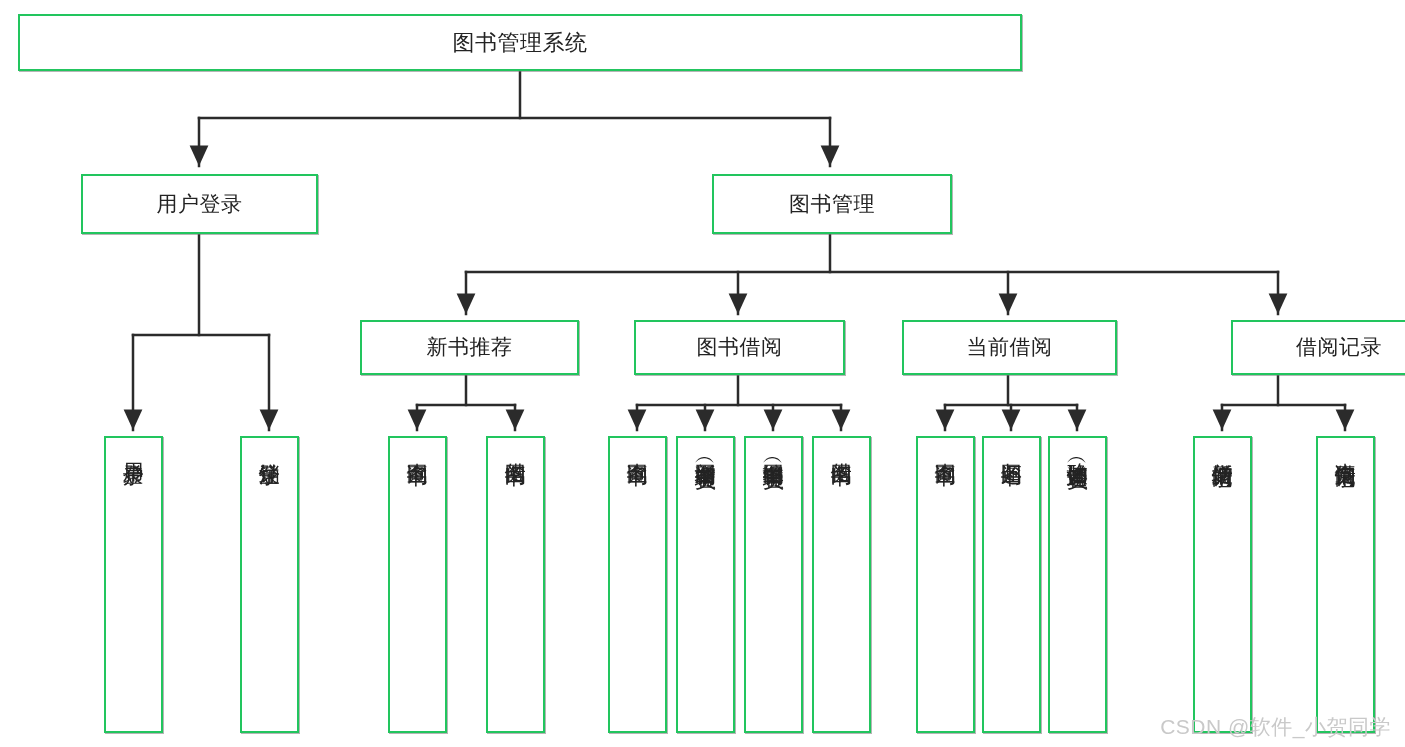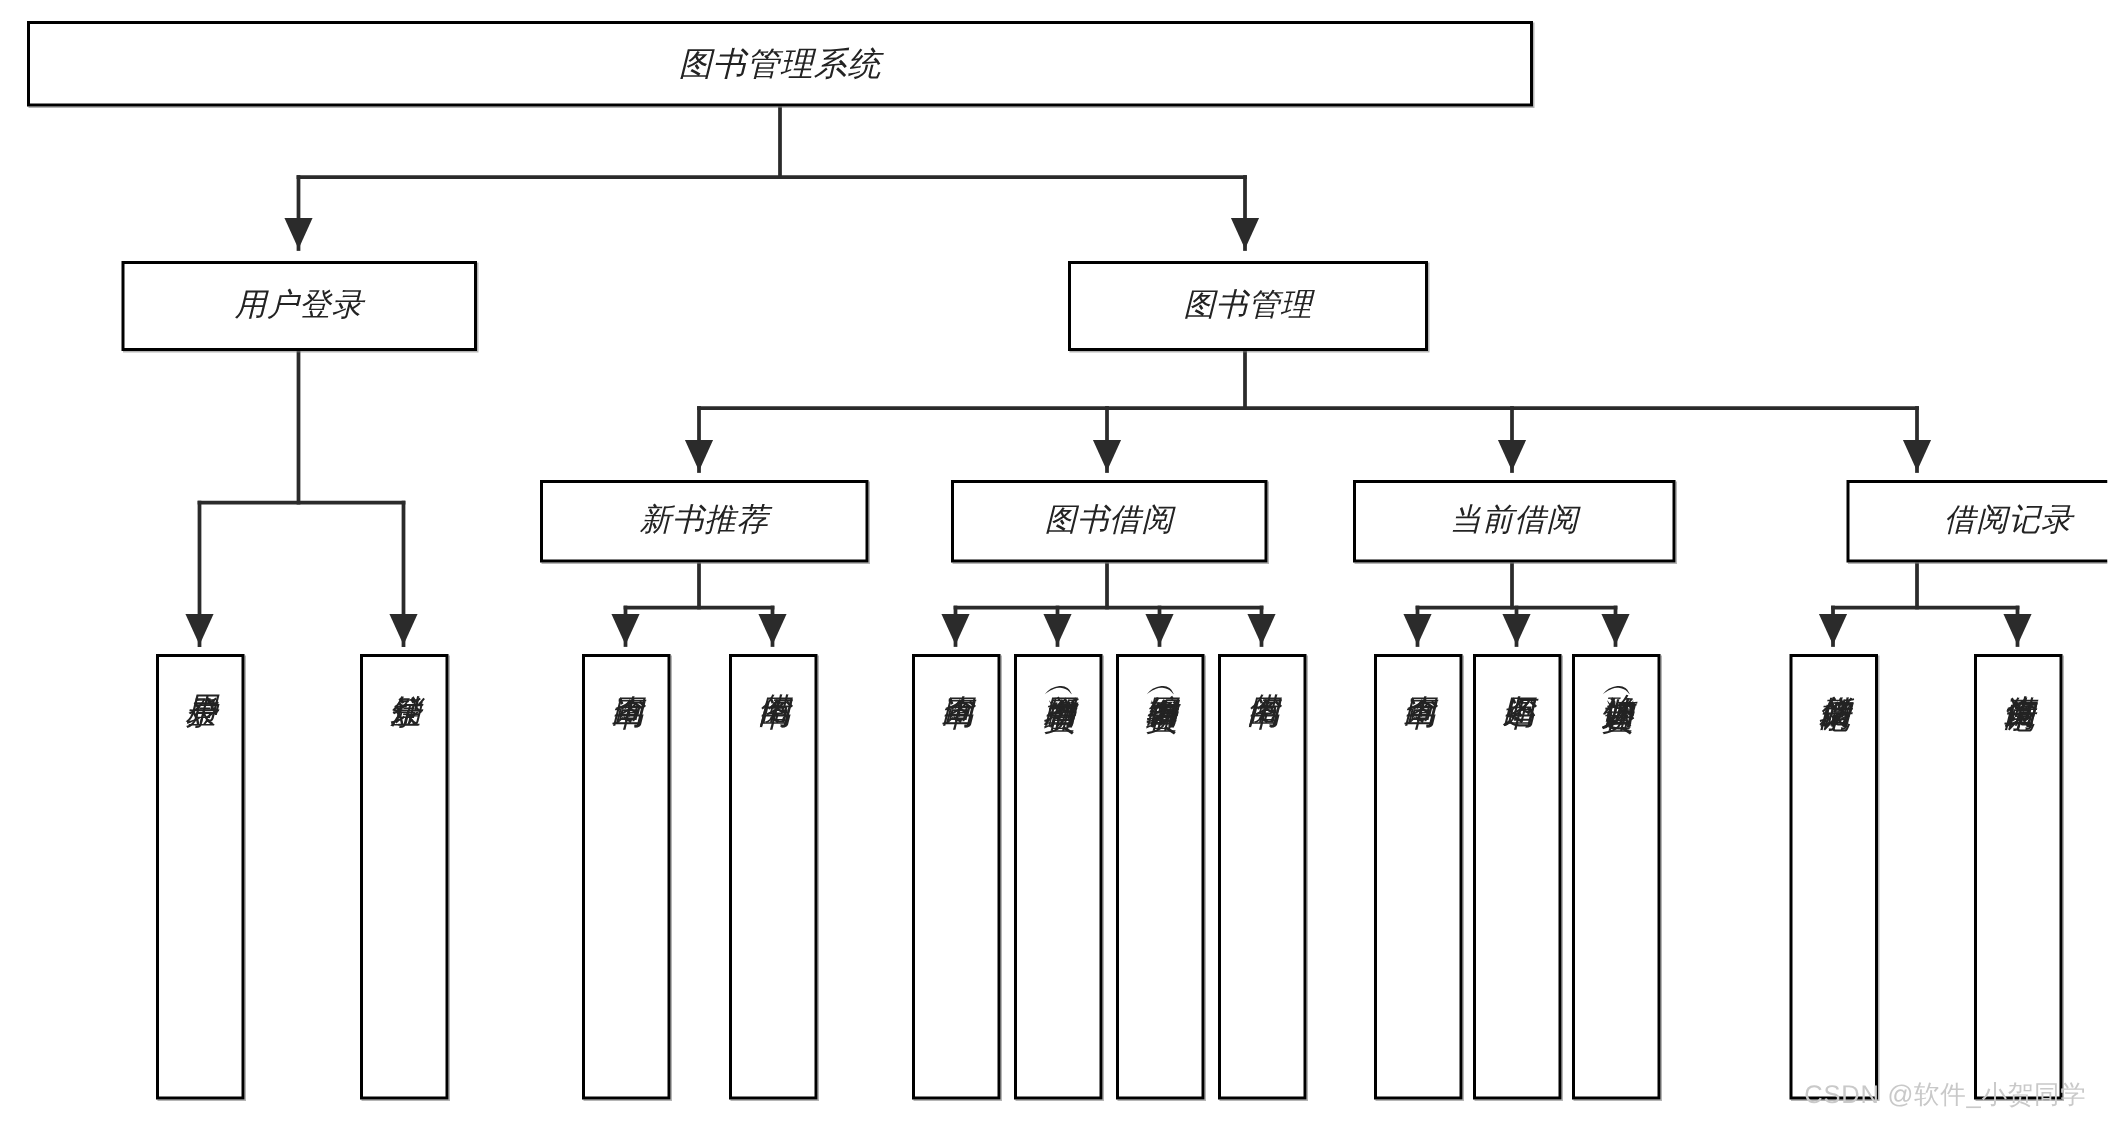"图书管理系统" .node { border: 2px solid #000000 -> 2px solid #22c55e; font-style: italic -> none }
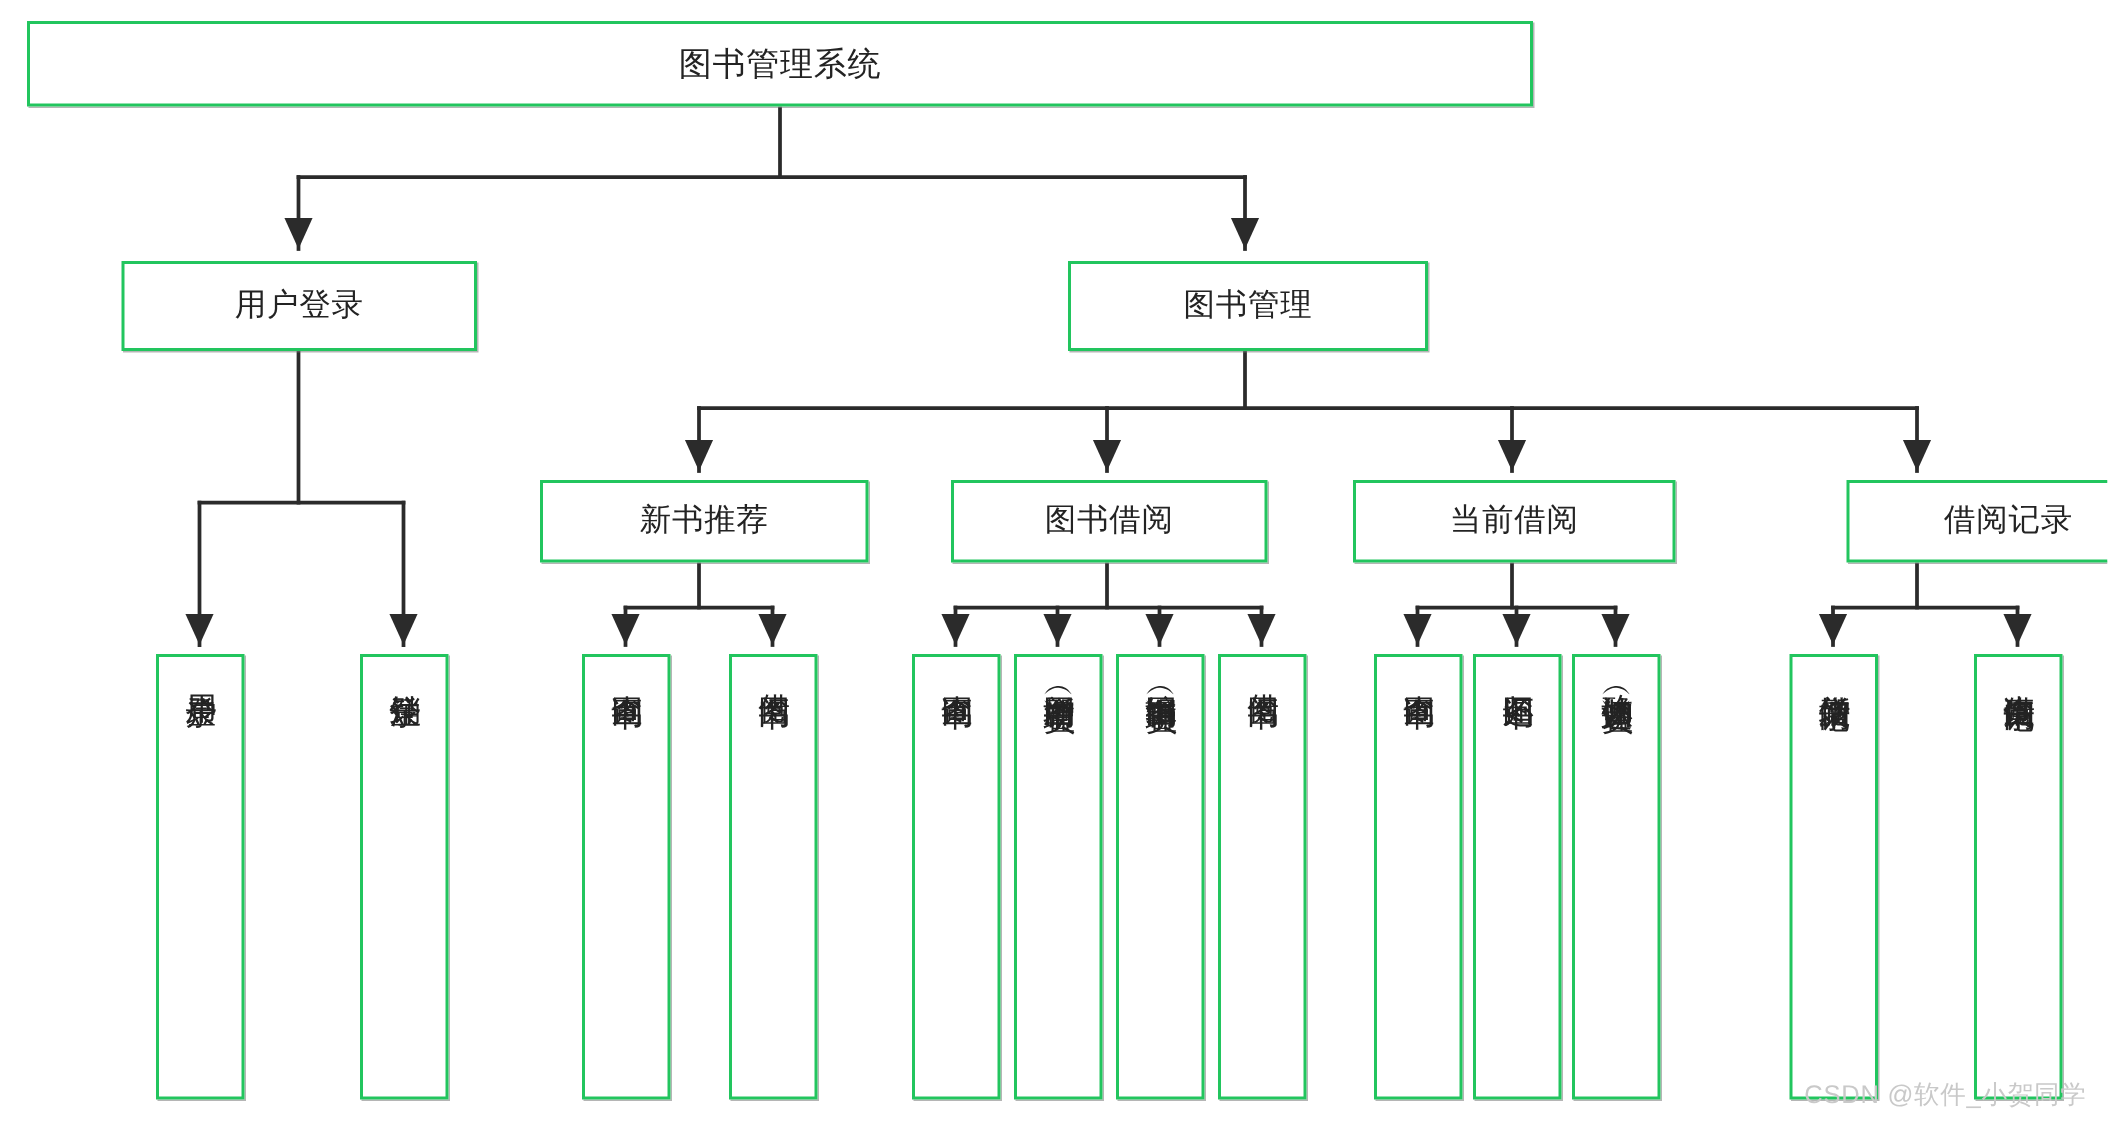"CSDN @软件_小贺同学" .watermark { font-size: 17px -> 21px }
